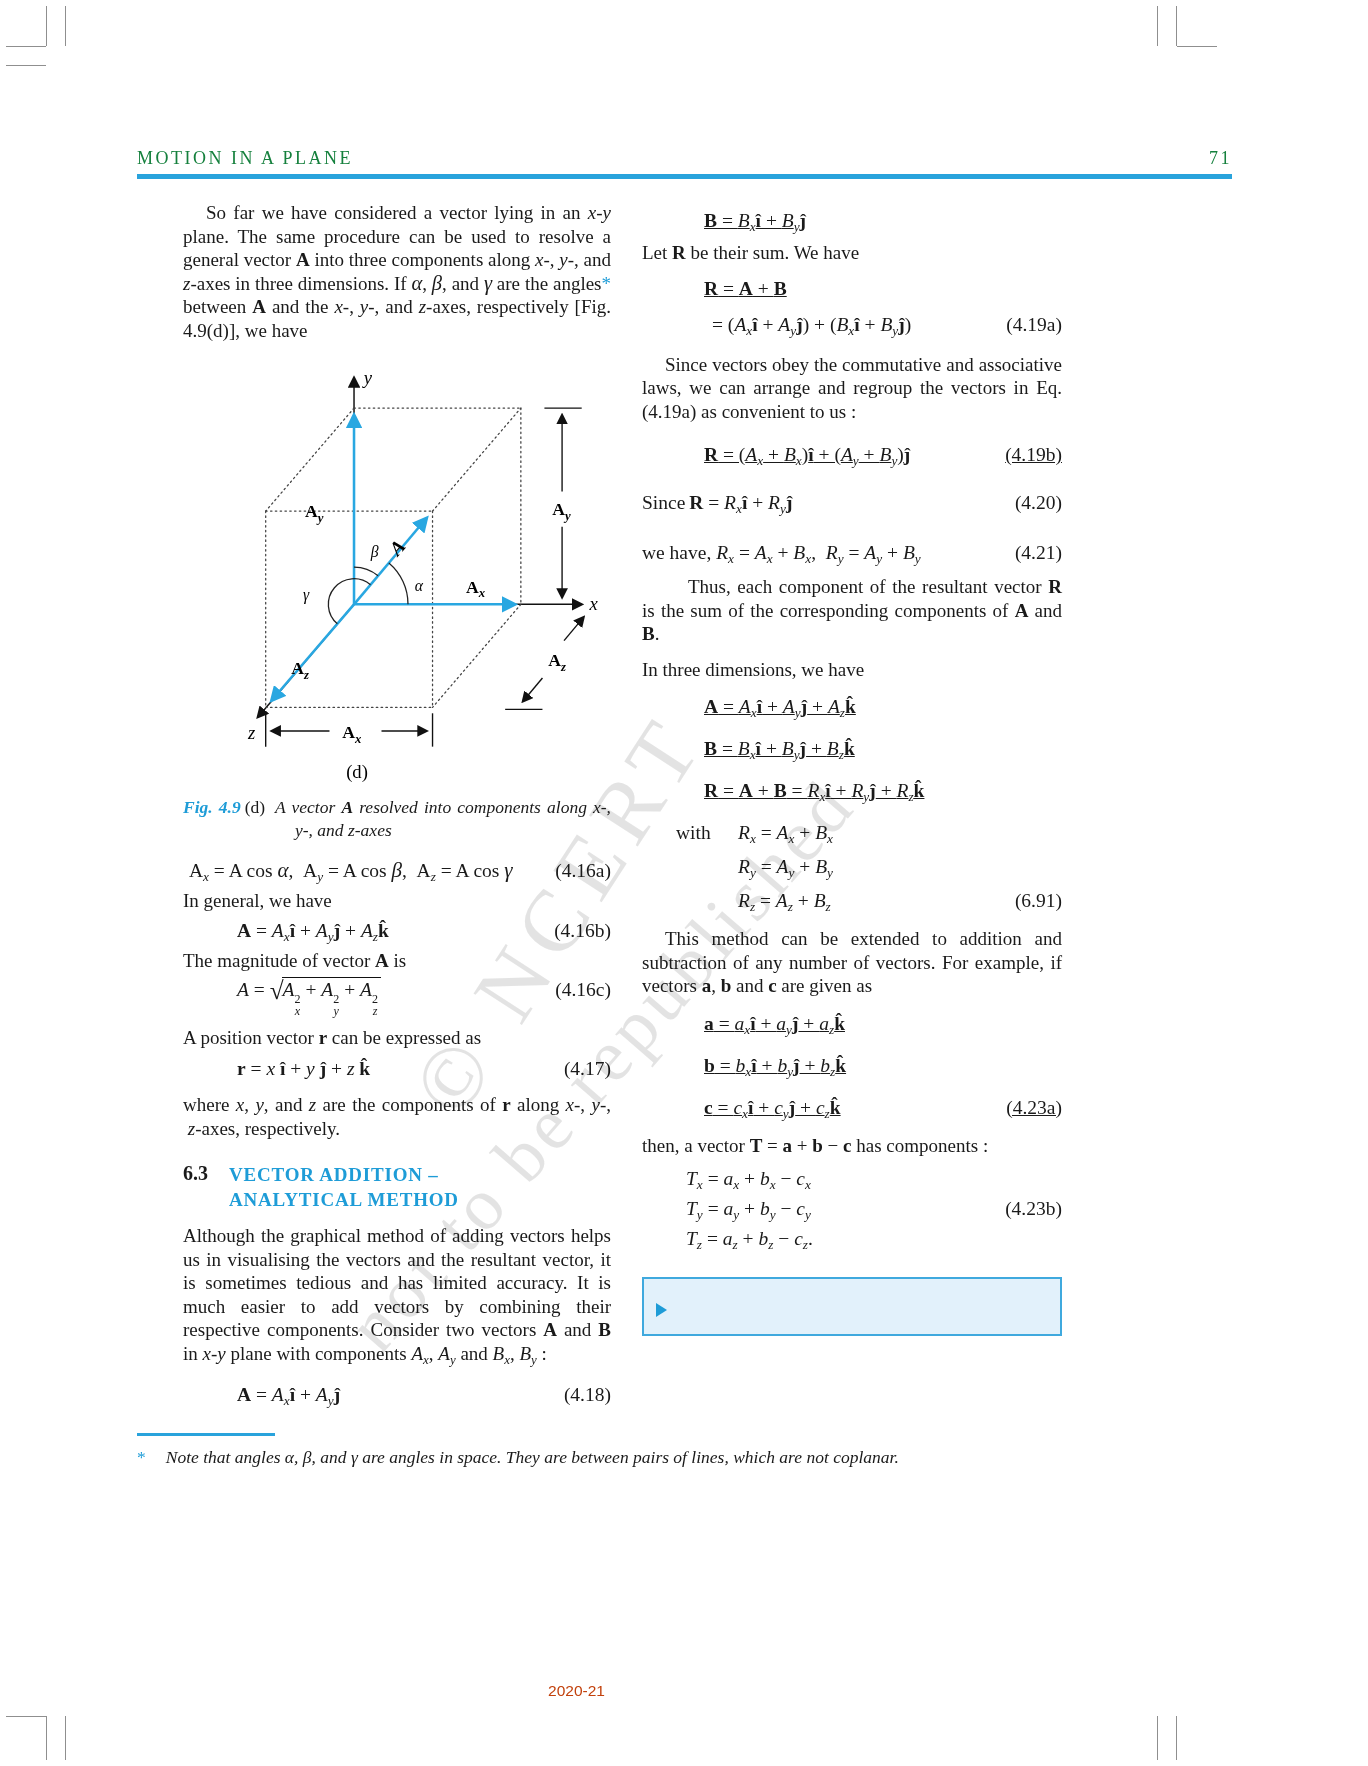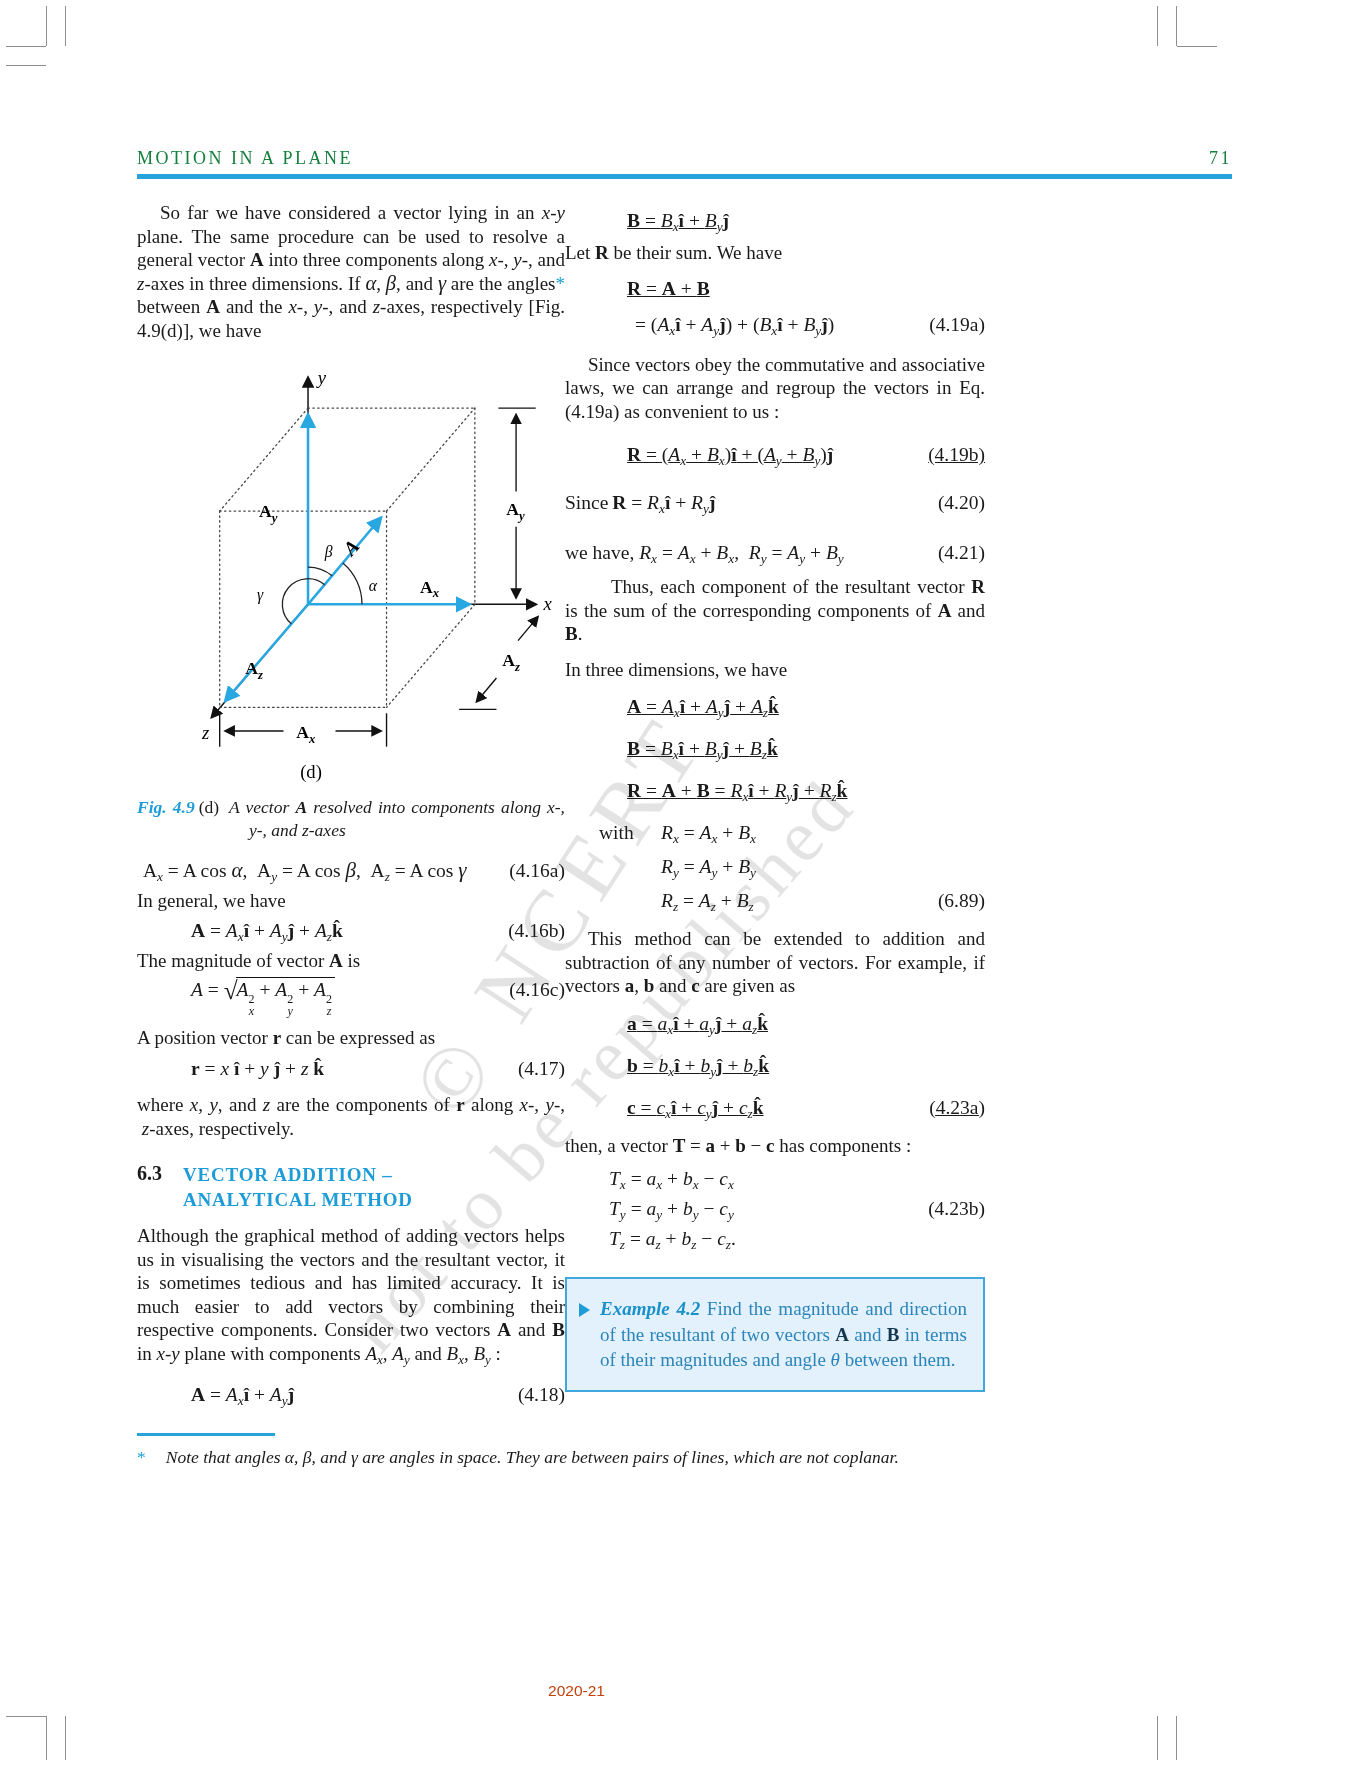"So far we have considered" .cols { gap: none -> 31px; margin-left: none -> 46px }
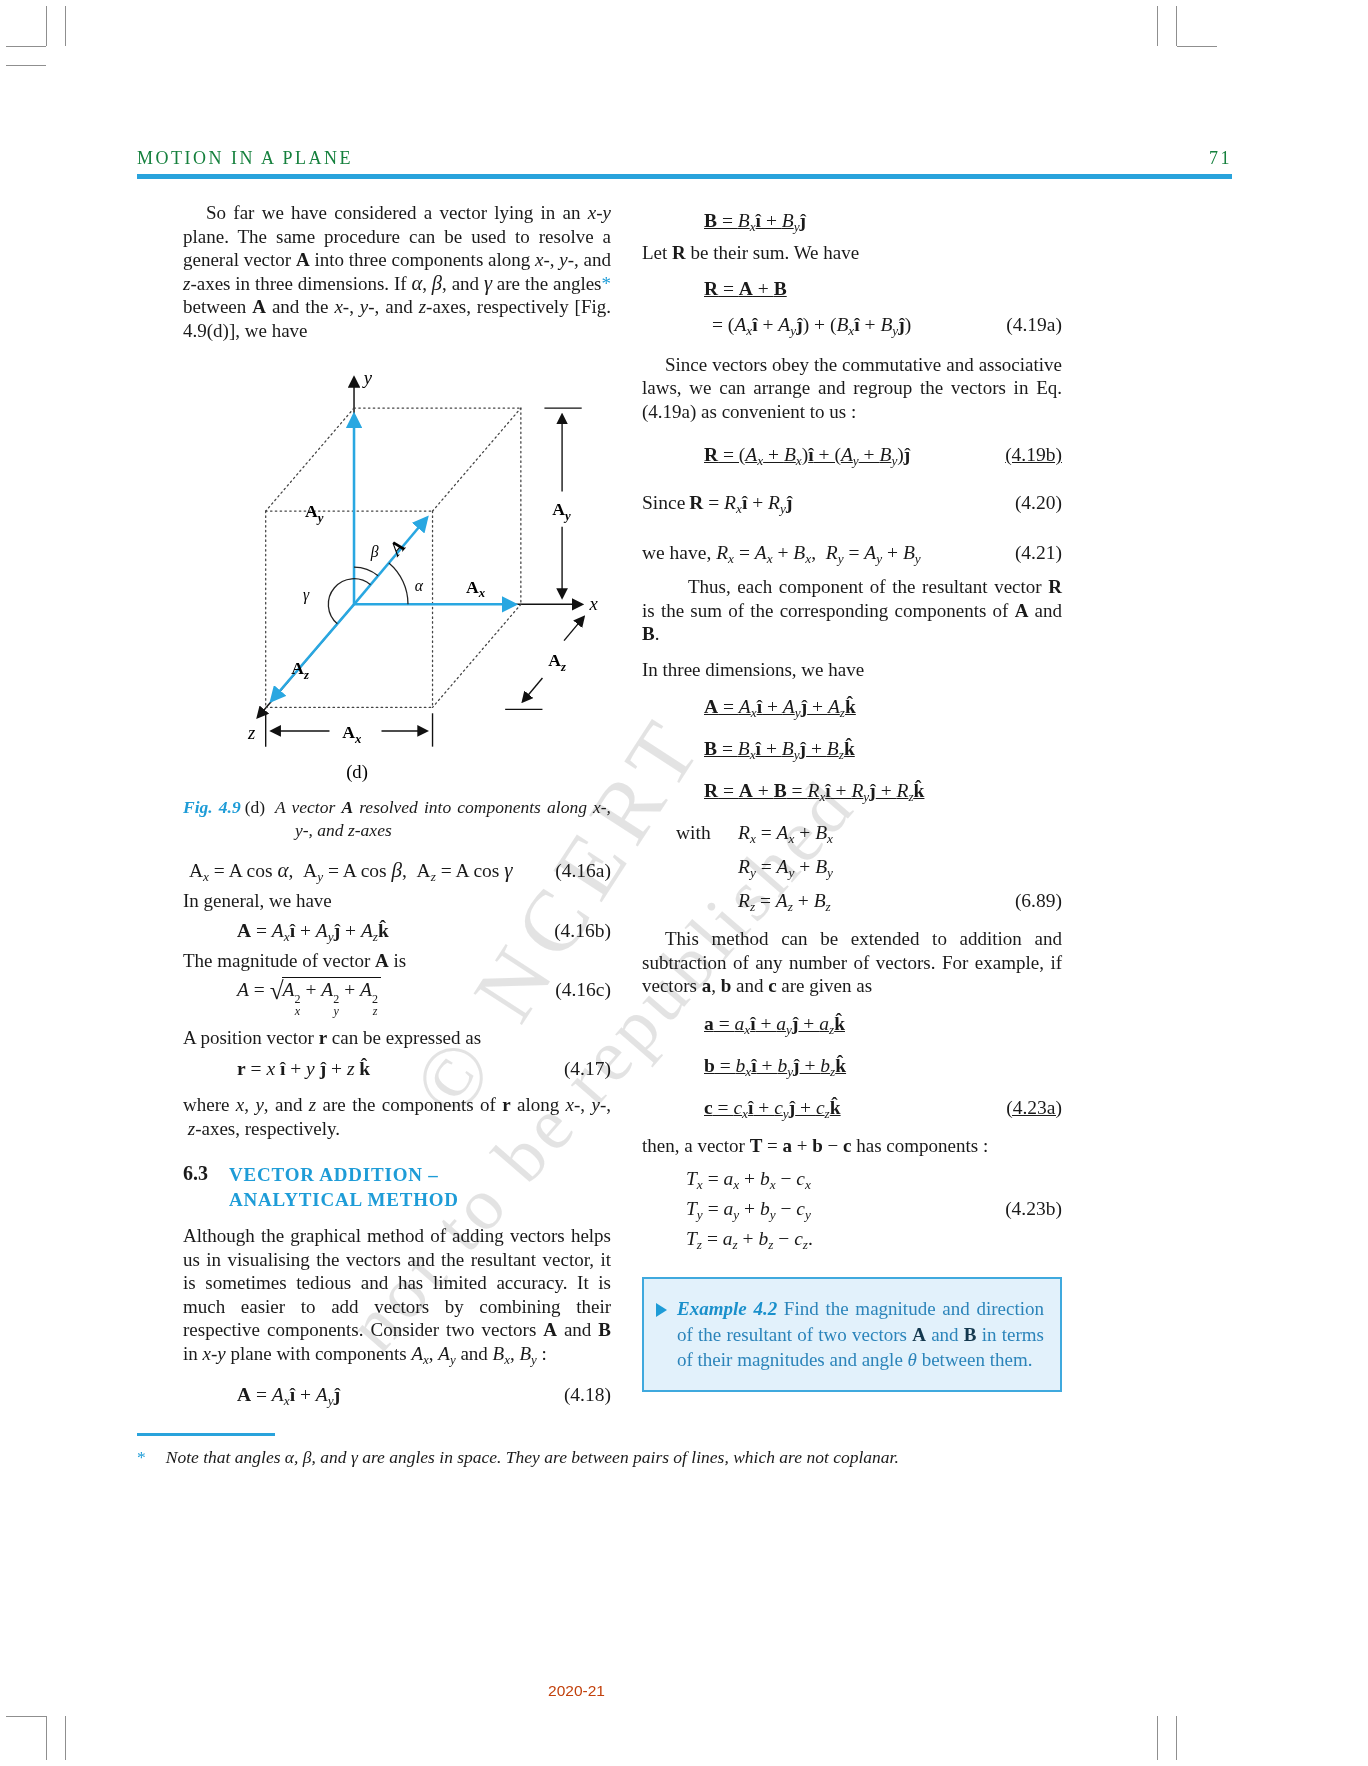"(6.89)" span.num { text: 6.89 -> 6.91 }
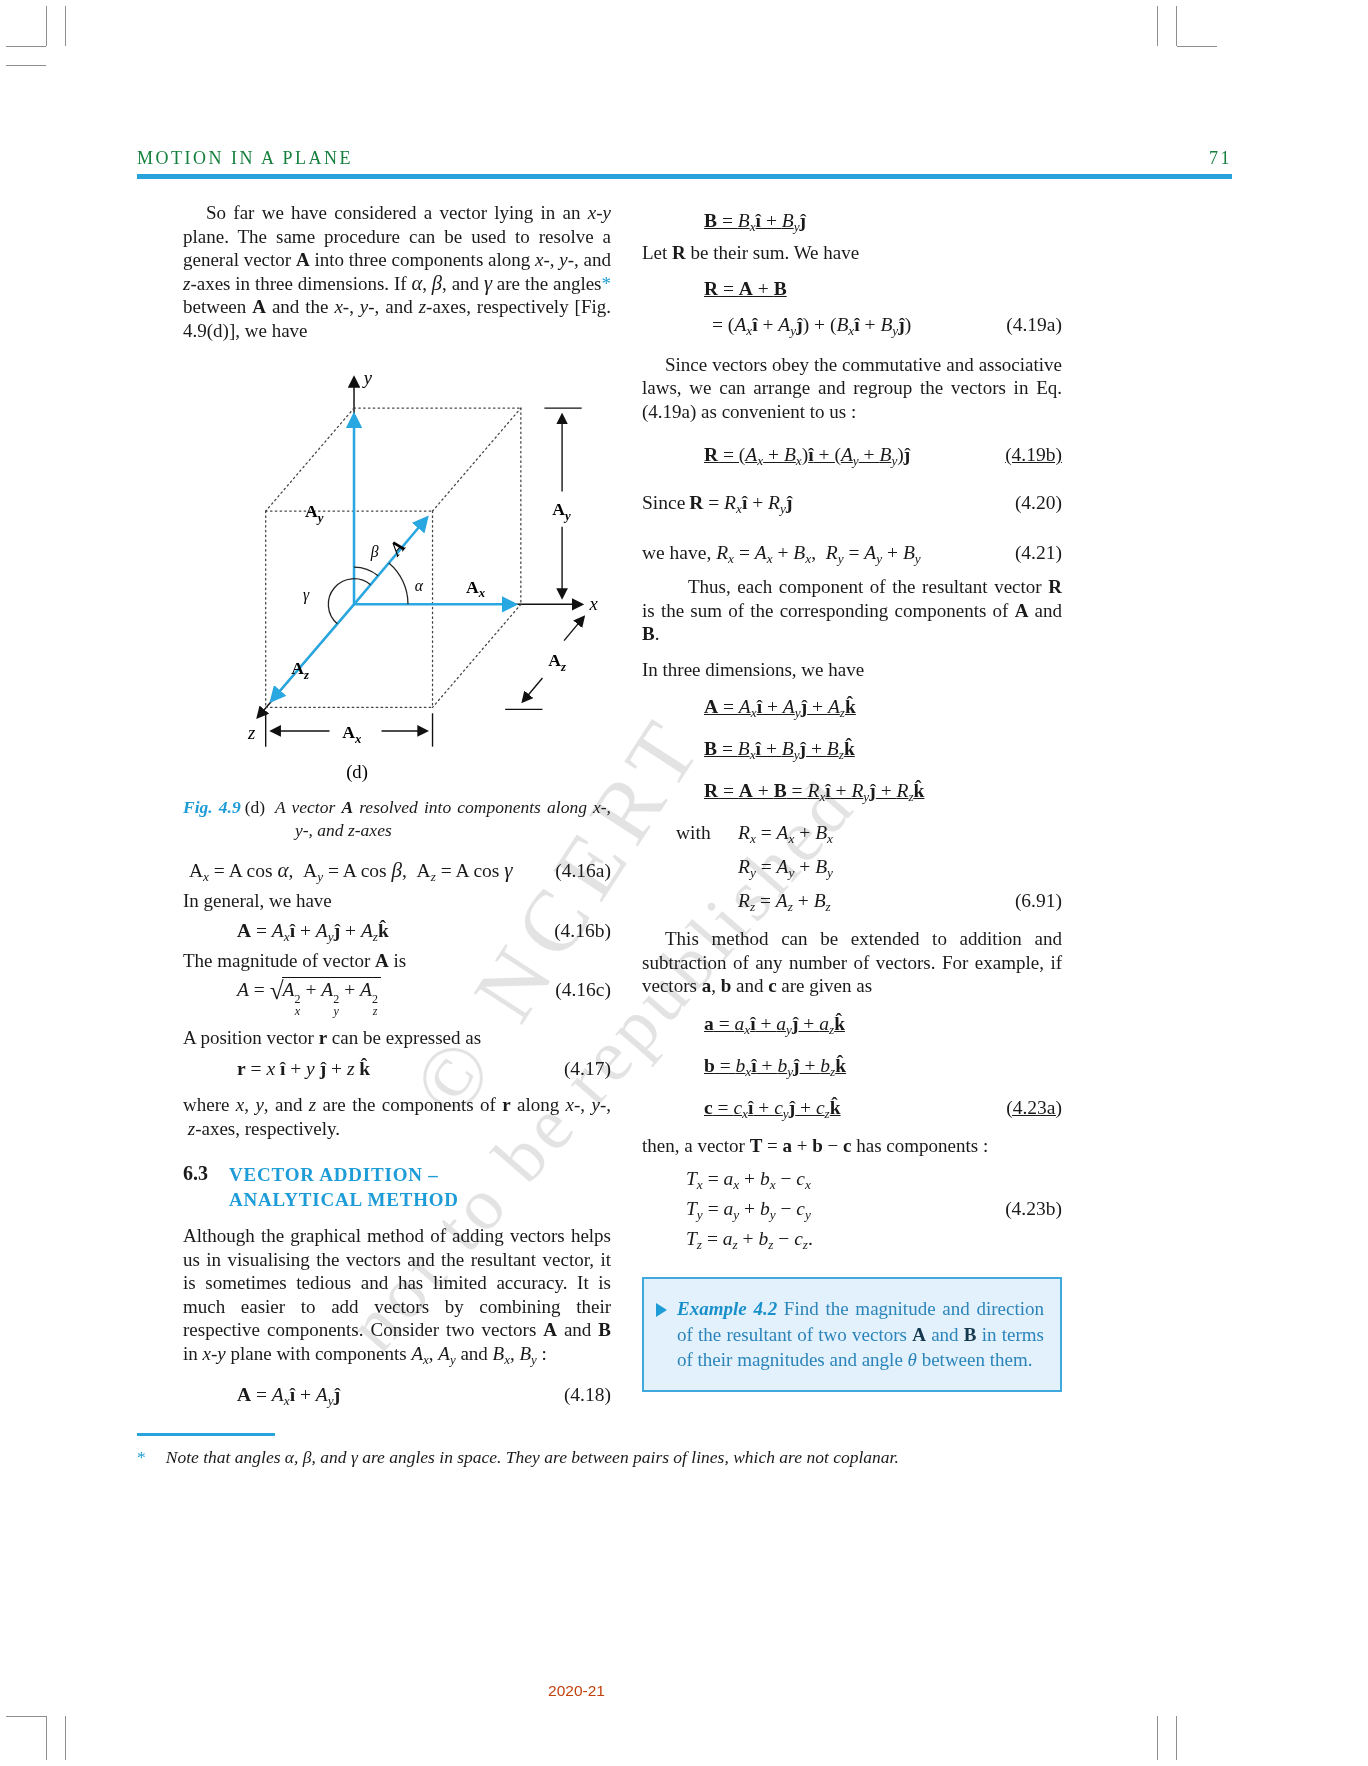"Example 4.2 Find the magnitude" p.ex-body { html: <p><span>Example 4.2</span><span> Find the magnitude and direction of the resultant of two vectors <b>A</b> and <b>B</b> in terms of their magnitudes and angle <i>θ</i> between them.</span></p> -> none }
